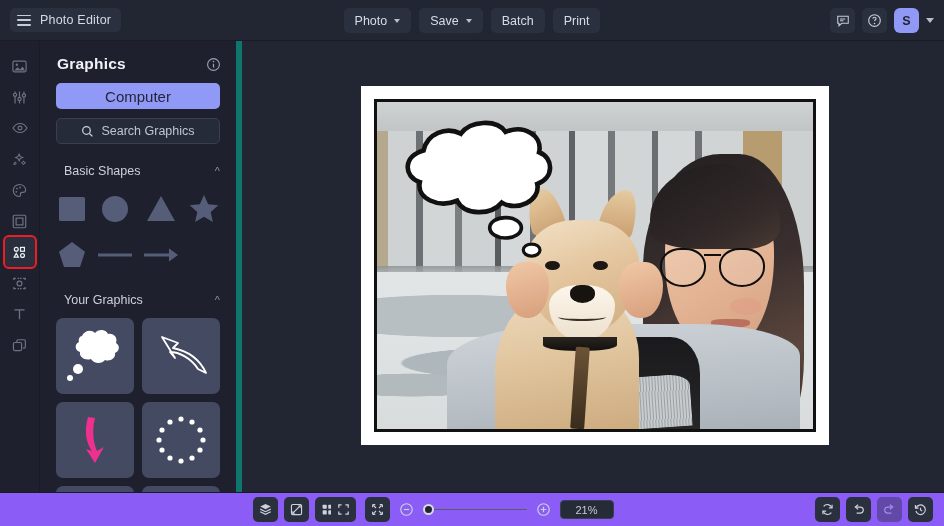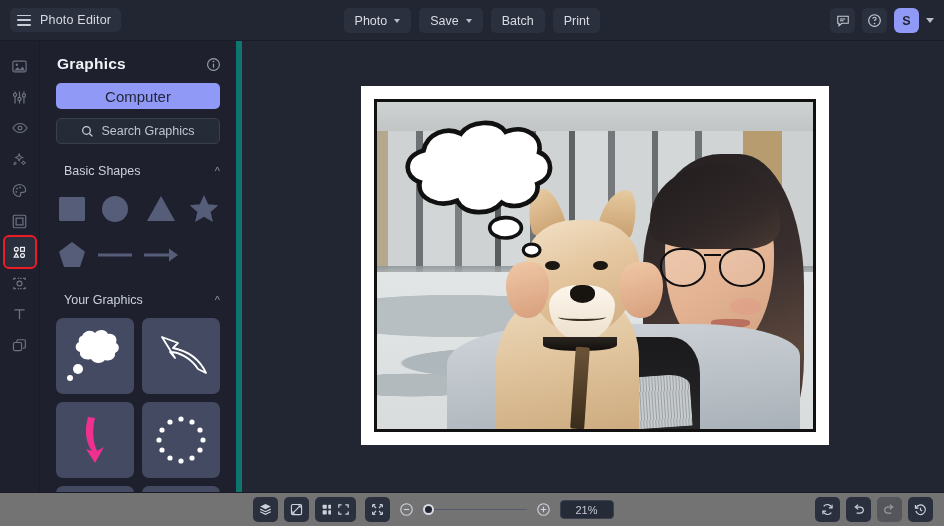"21%" .bottombar { background: #737373 -> #8b5cf6 }
